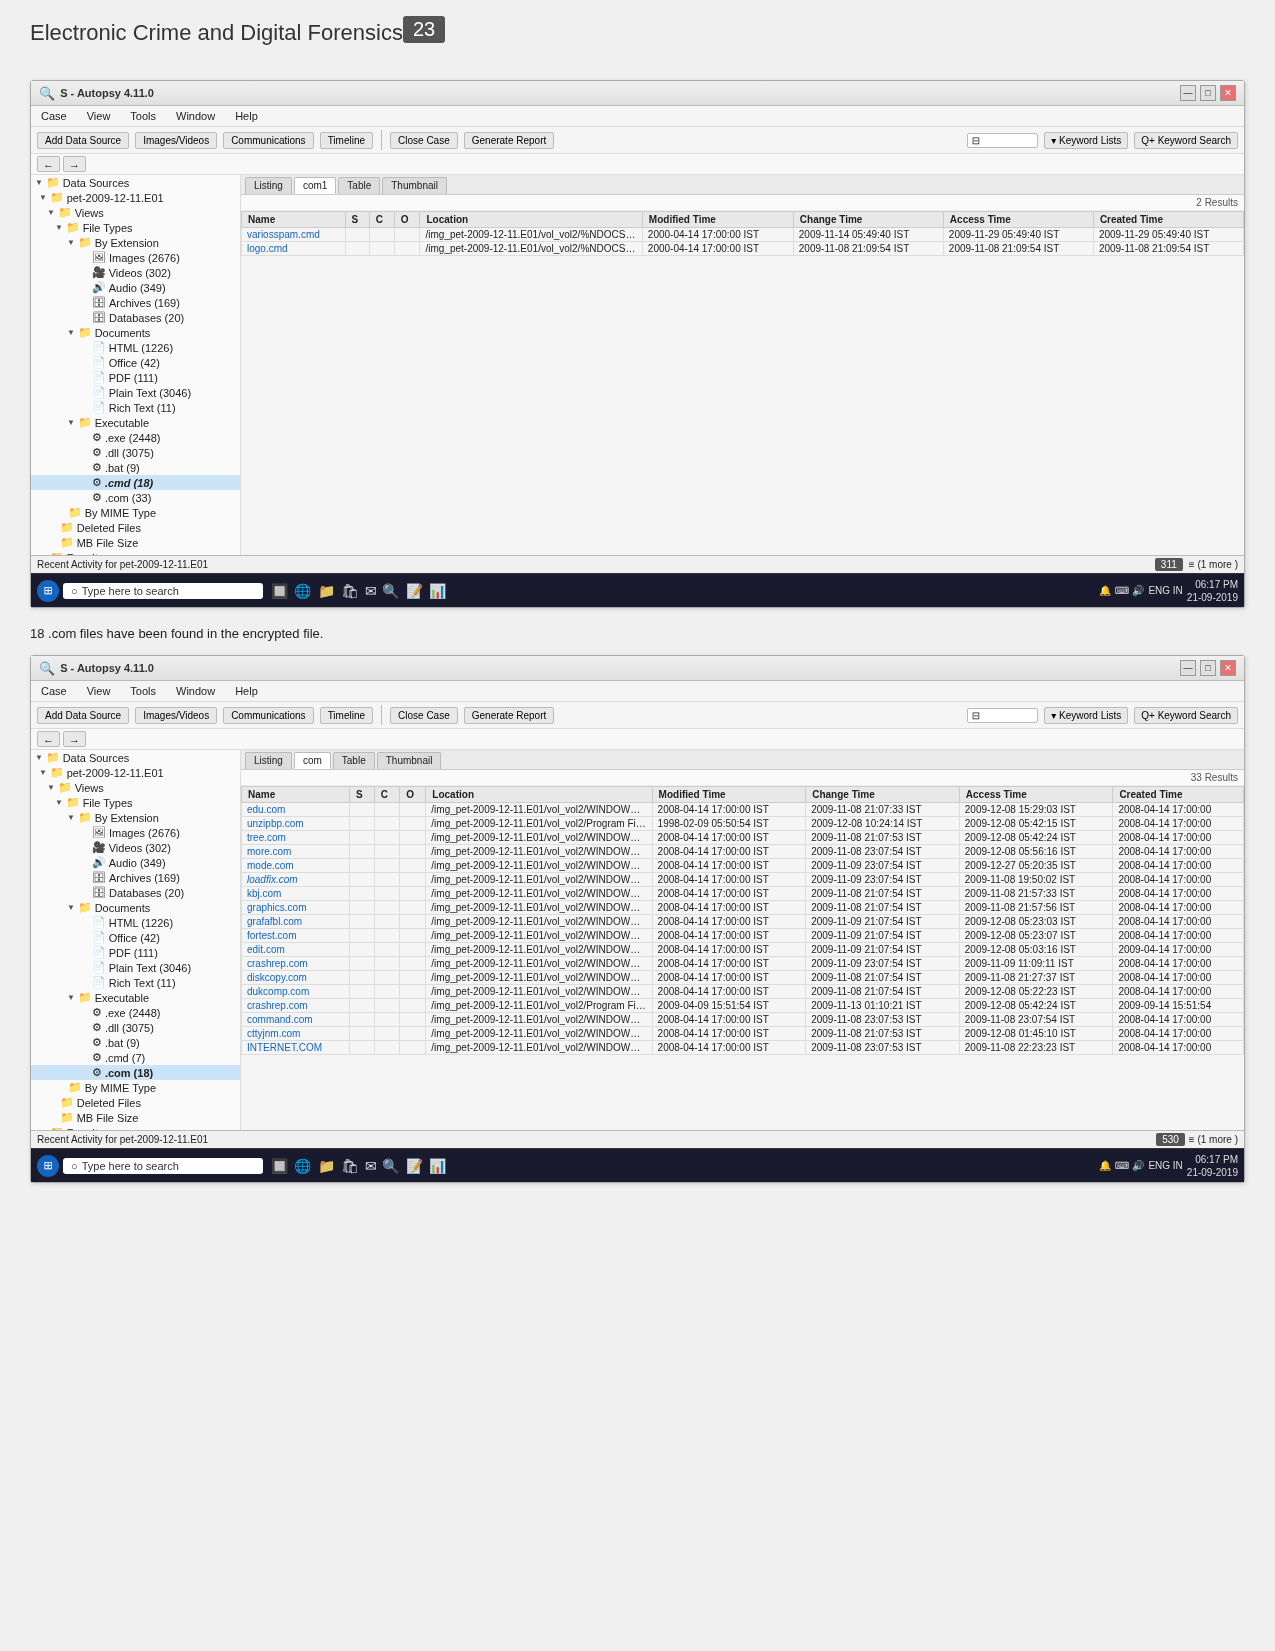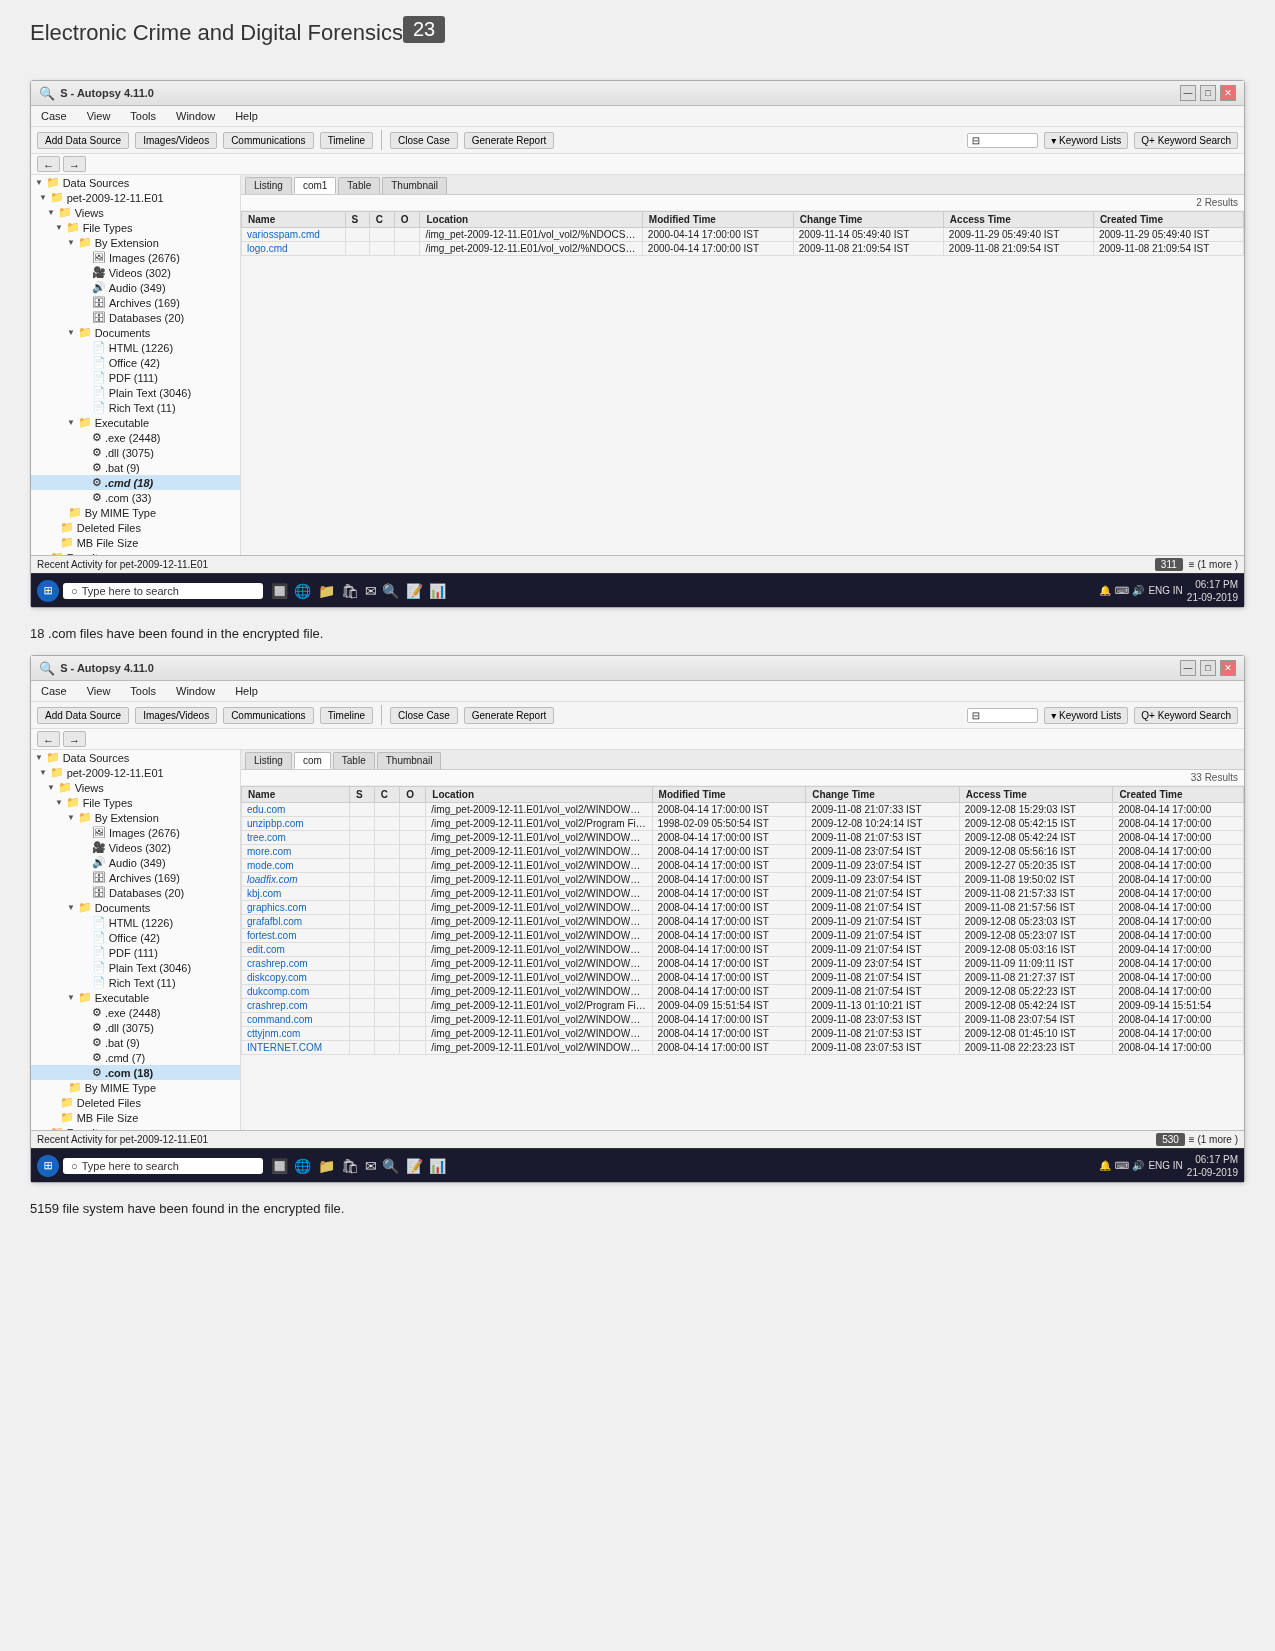"5159 file system have been" div.caption-text { html: <div>5159 file system have been found in the encrypted file.</div> -> none }
